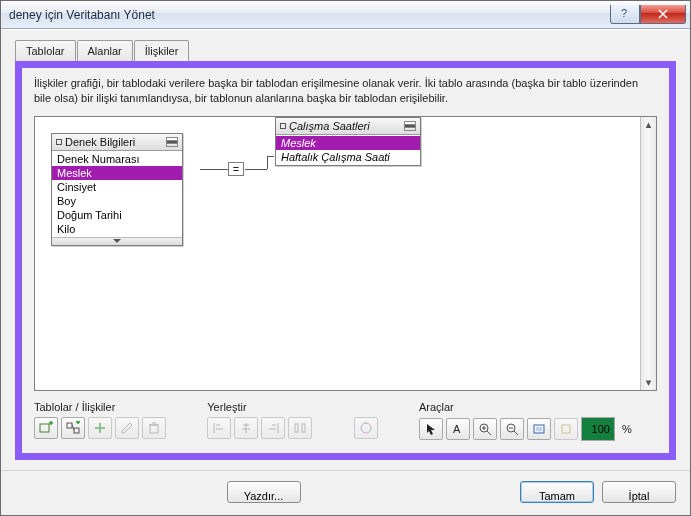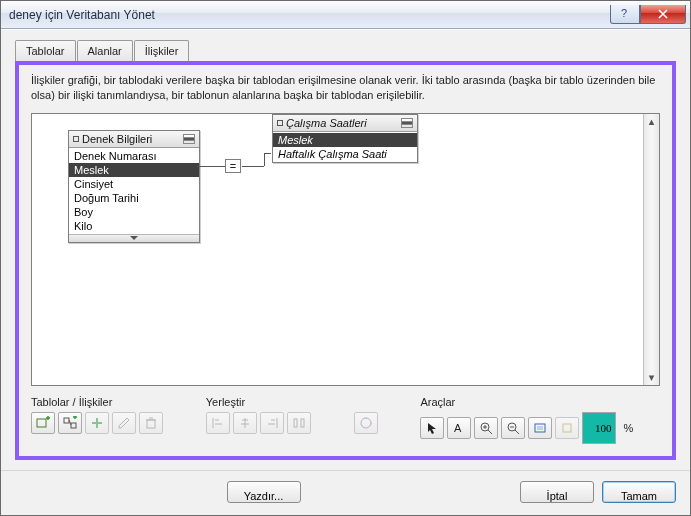"İlişkiler grafiği, bir tablodaki" .tabpanel { border: 4px solid #8b5cf6 -> 7px solid #8b5cf6 }
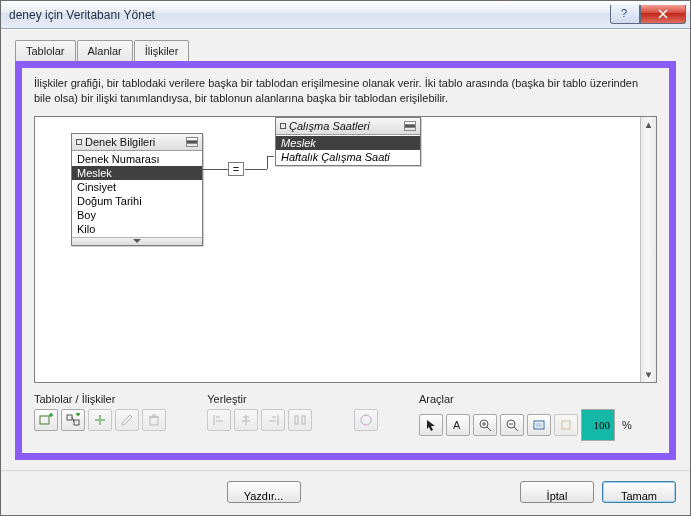"Denek Bilgileri" div.tblbox { left: 36px -> 16px }
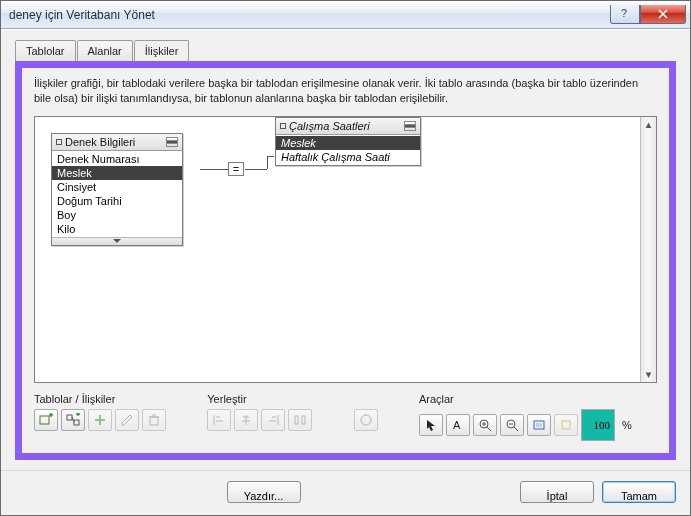"Meslek" .tblbox .row.sel { background: #404040 -> #a21caf }
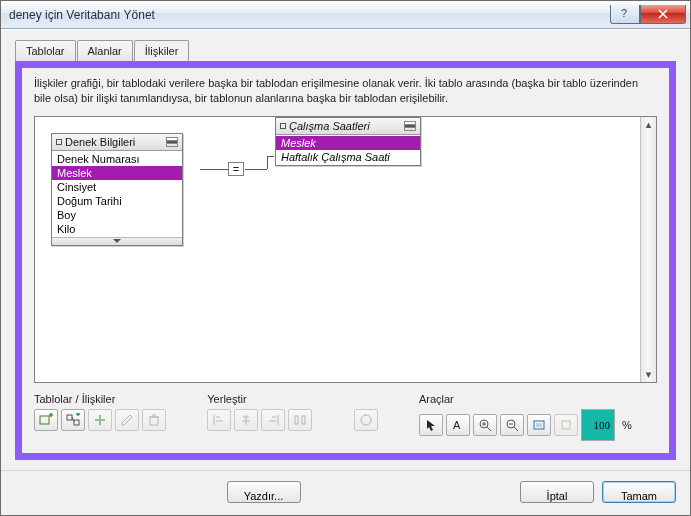"Doğum Tarihi" div.row { order: before "Boy" -> after "Boy" }
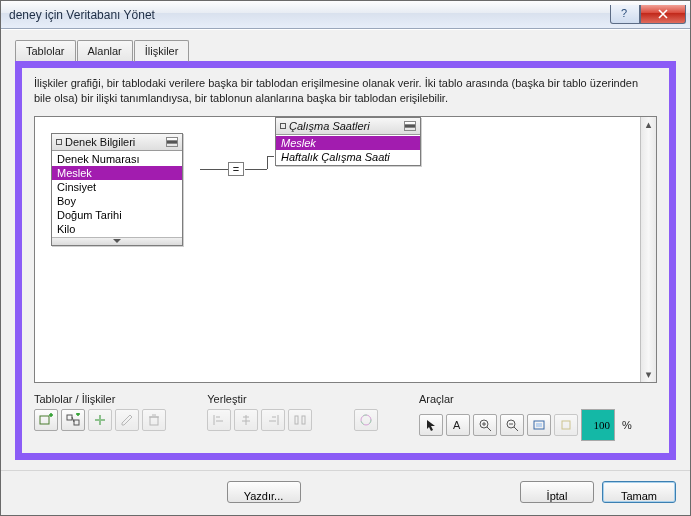"100" .zoomval { background: #14b8a6 -> #15803d; font-family: Liberation Serif, serif -> none; height: 32px -> 24px }
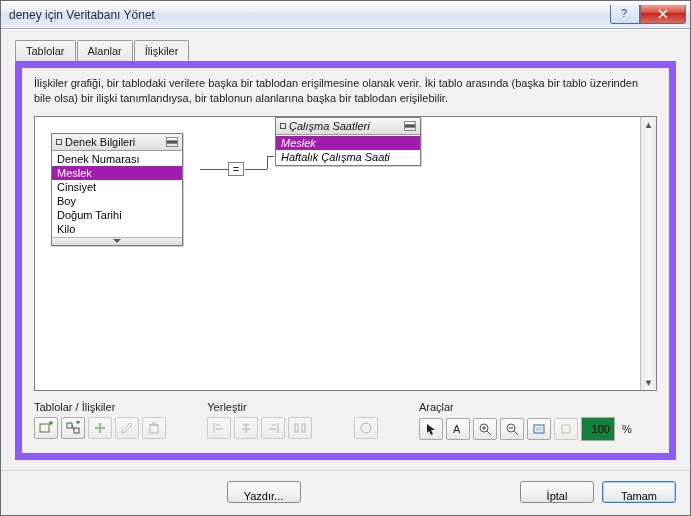"İptal" div.fbtn { order: before "Tamam" -> after "Tamam" }
